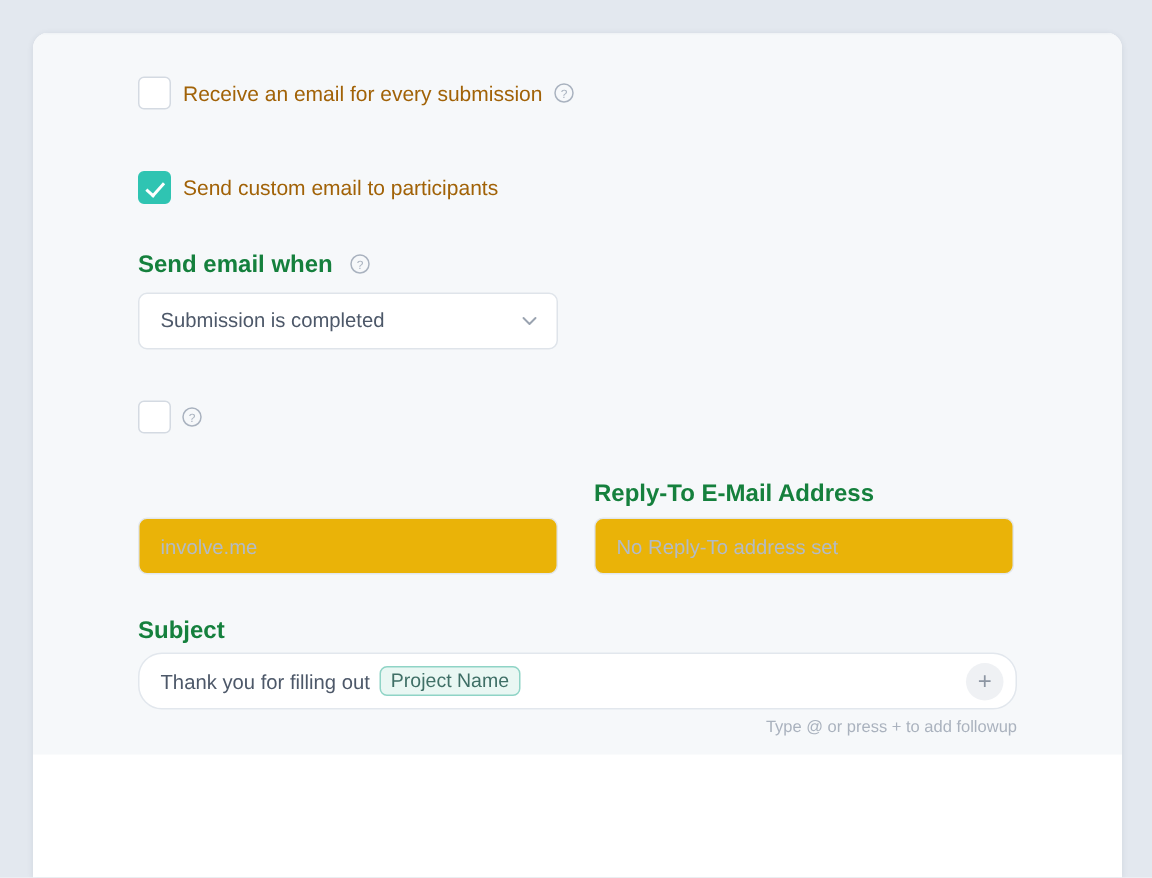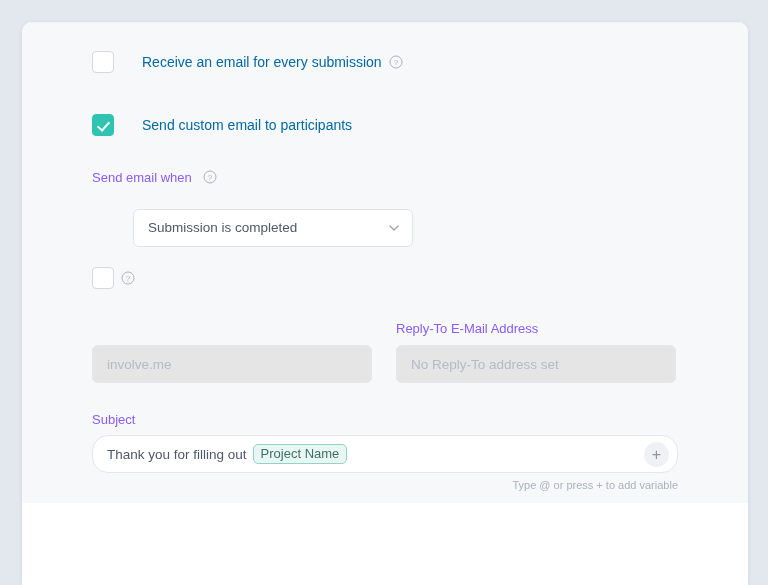"Receive an email for every" .chk-label { color: #0369a1 -> #a16207; margin-left: 28px -> 8px }
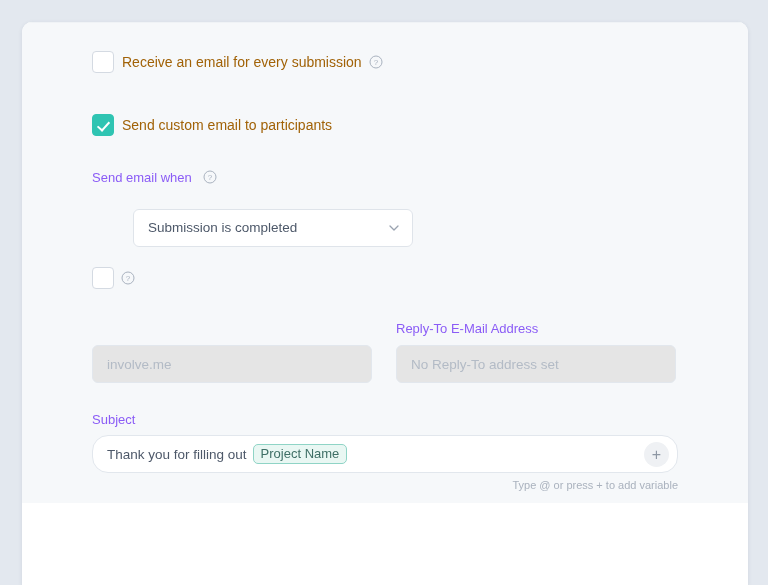"Send email when" .field-label { color: #8b5cf6 -> #15803d; font-size: 13px -> 16px; font-weight: none -> bold }
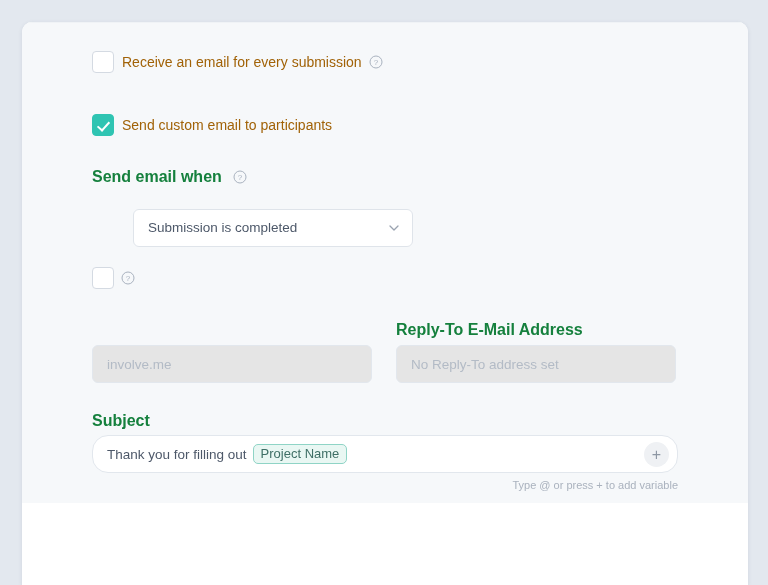"Submission is completed" div.row { margin-left: 41px -> none; top: 186px -> 172px }
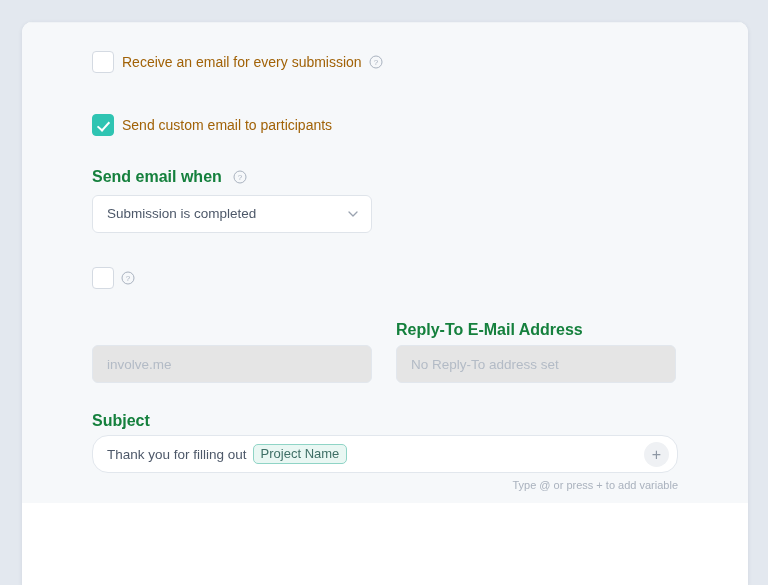"involve.me" .text-input { background: #e5e5e5 -> #eab308 }
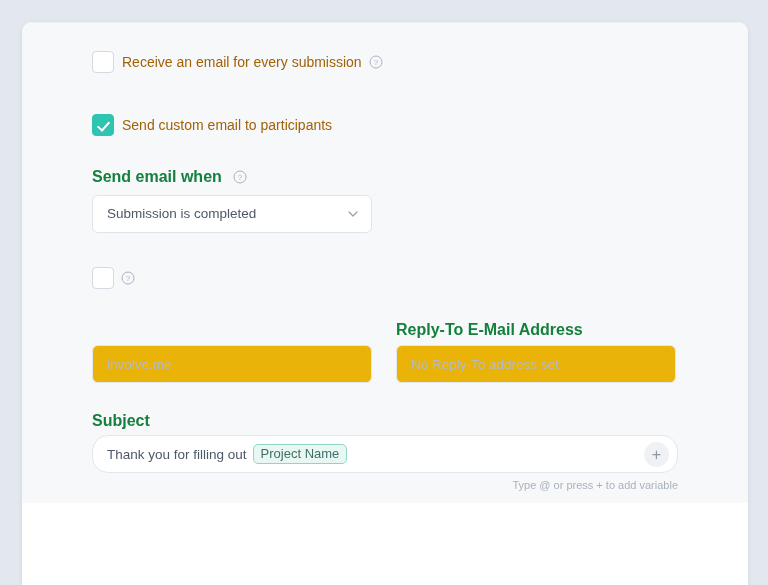"Type @ or press +" div.hint { text: variable -> followup }
